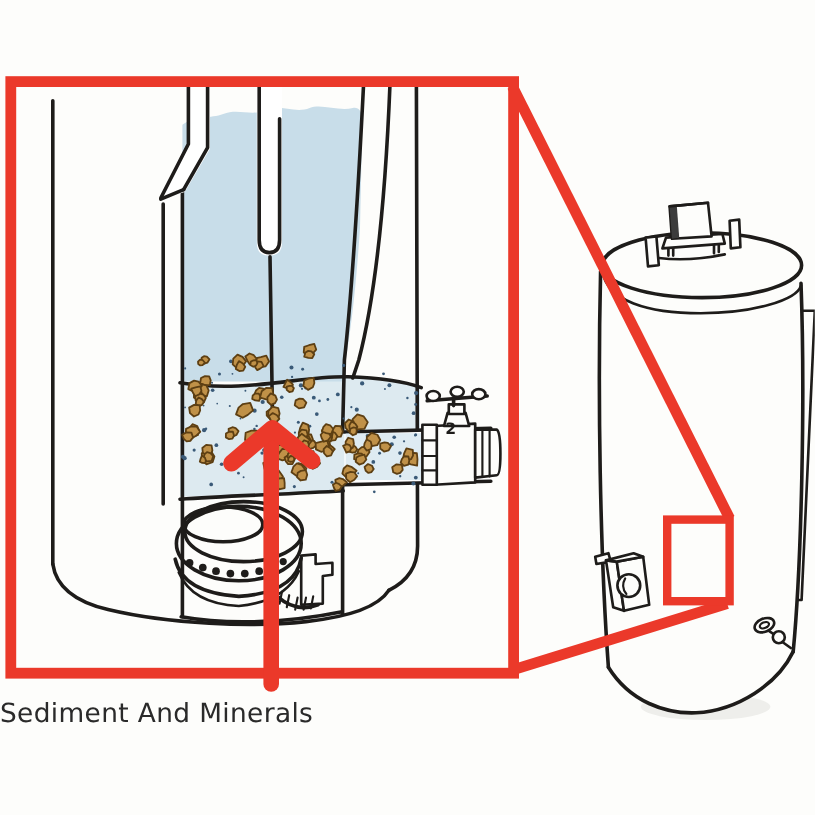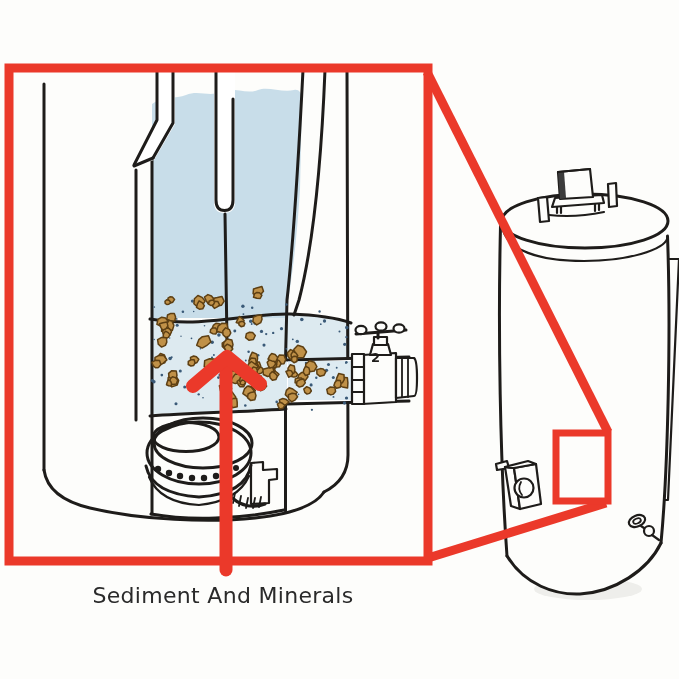"Sediment And Minerals" .caption { text-align: center -> none }
